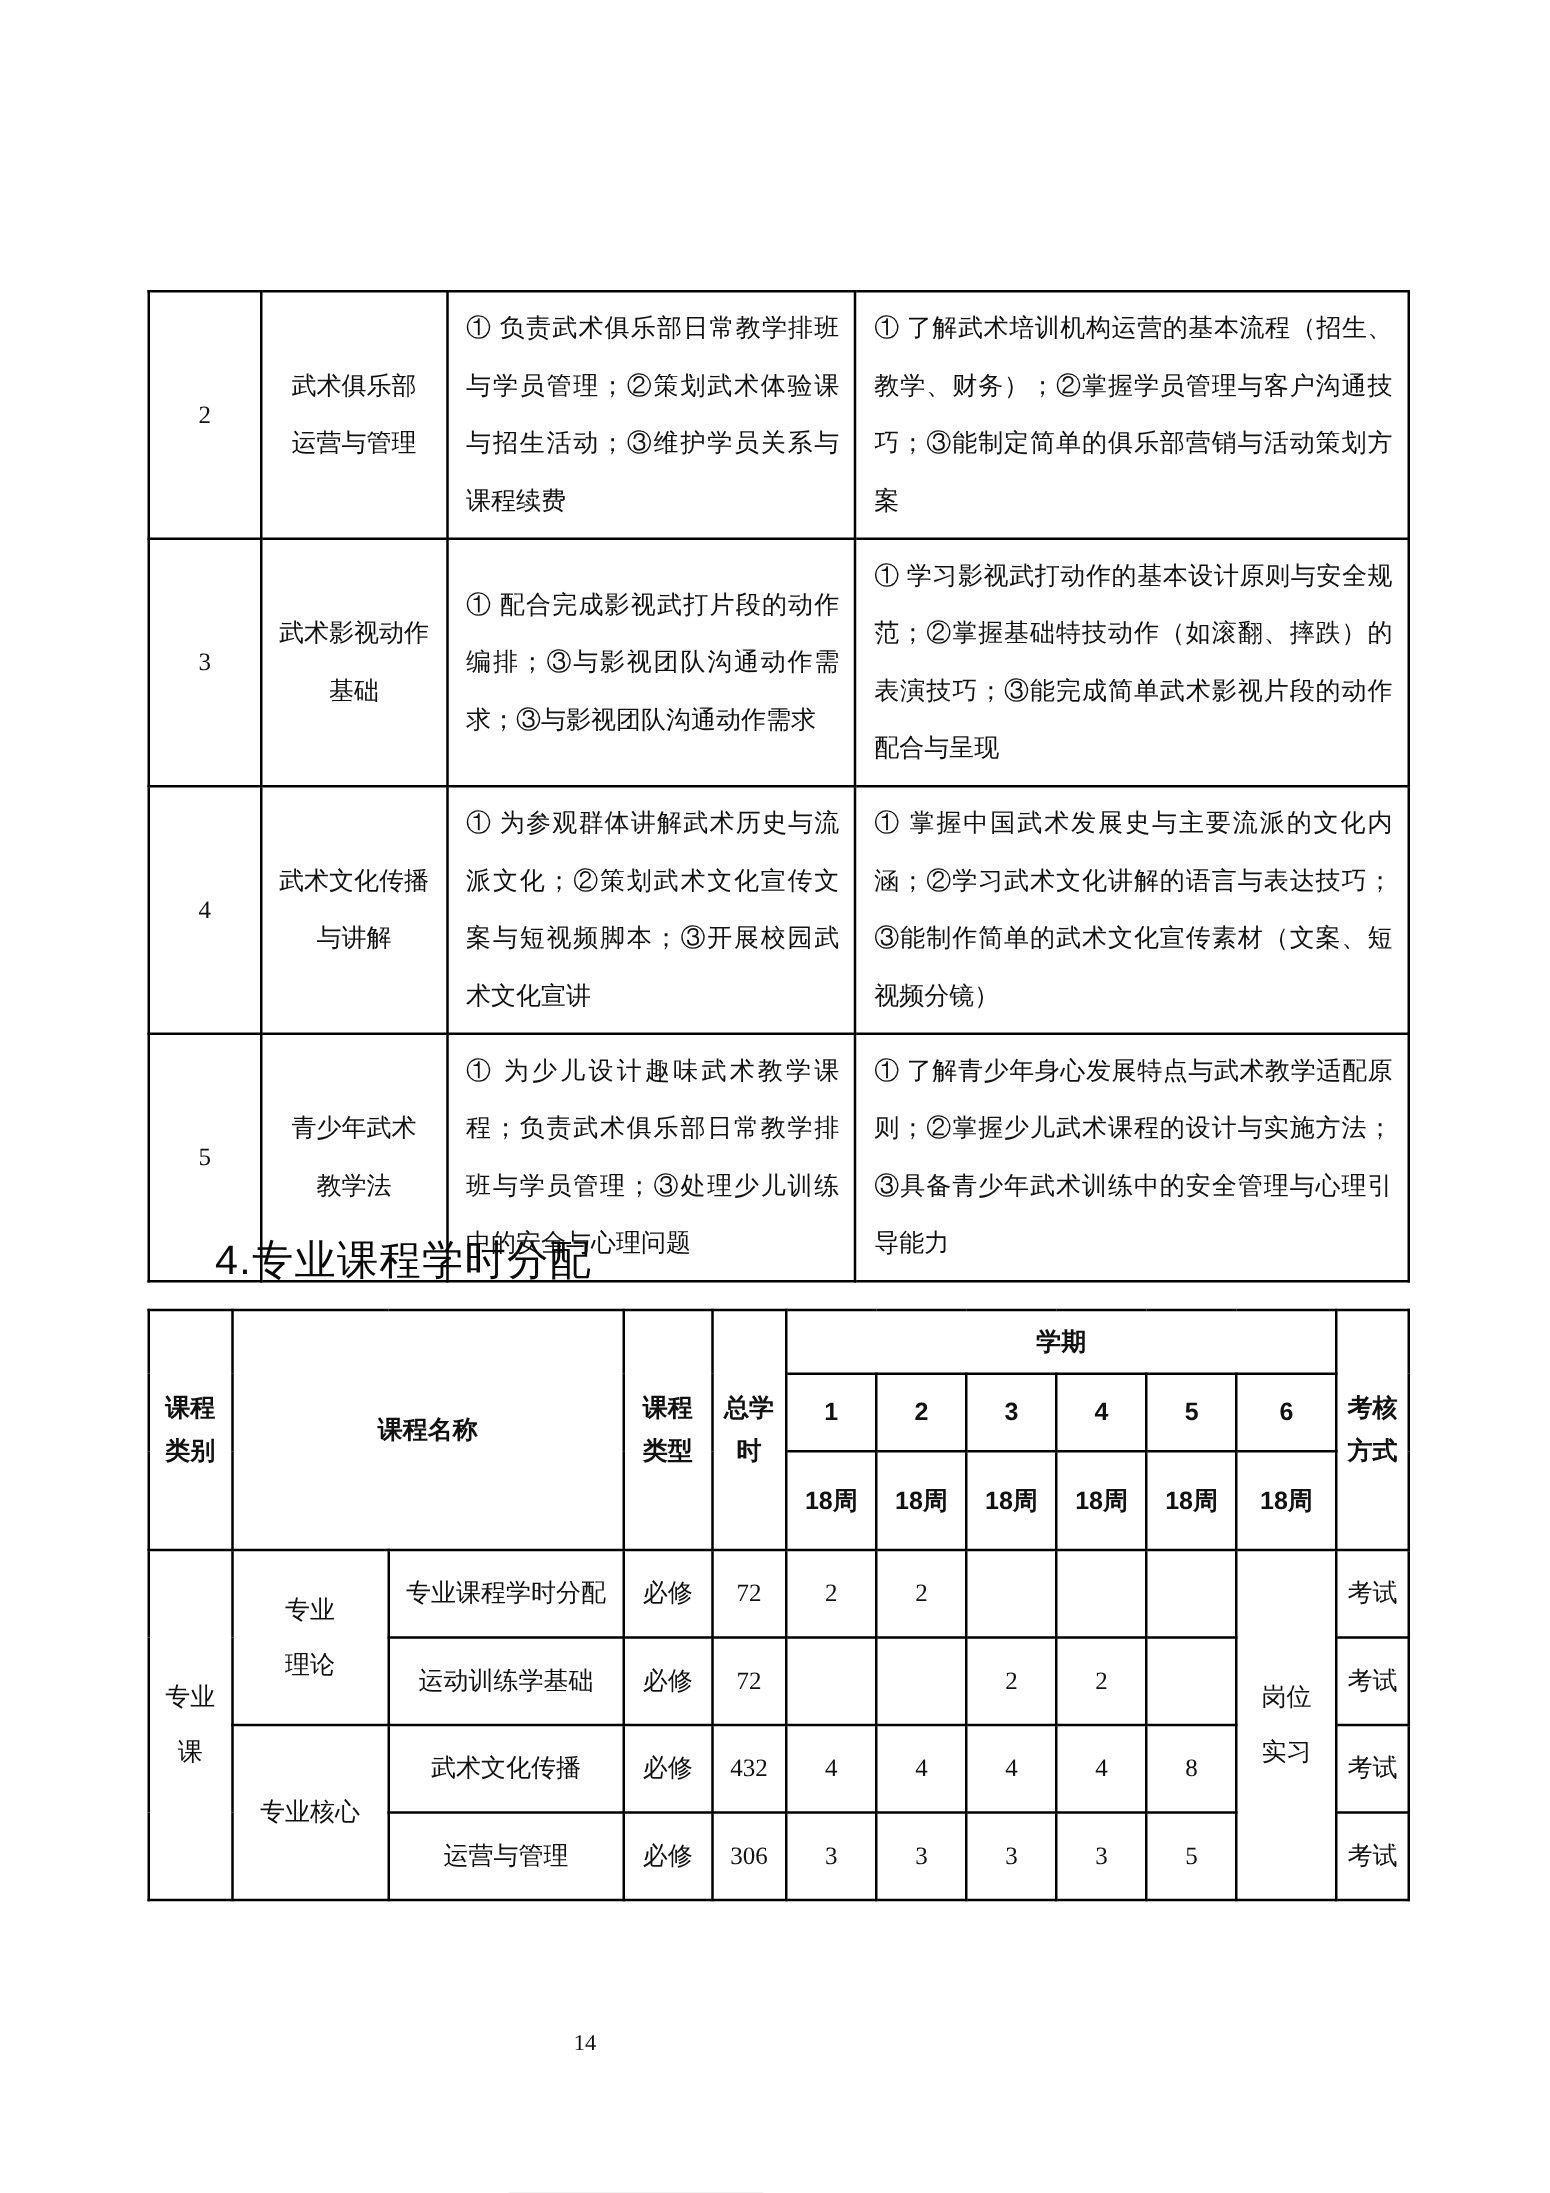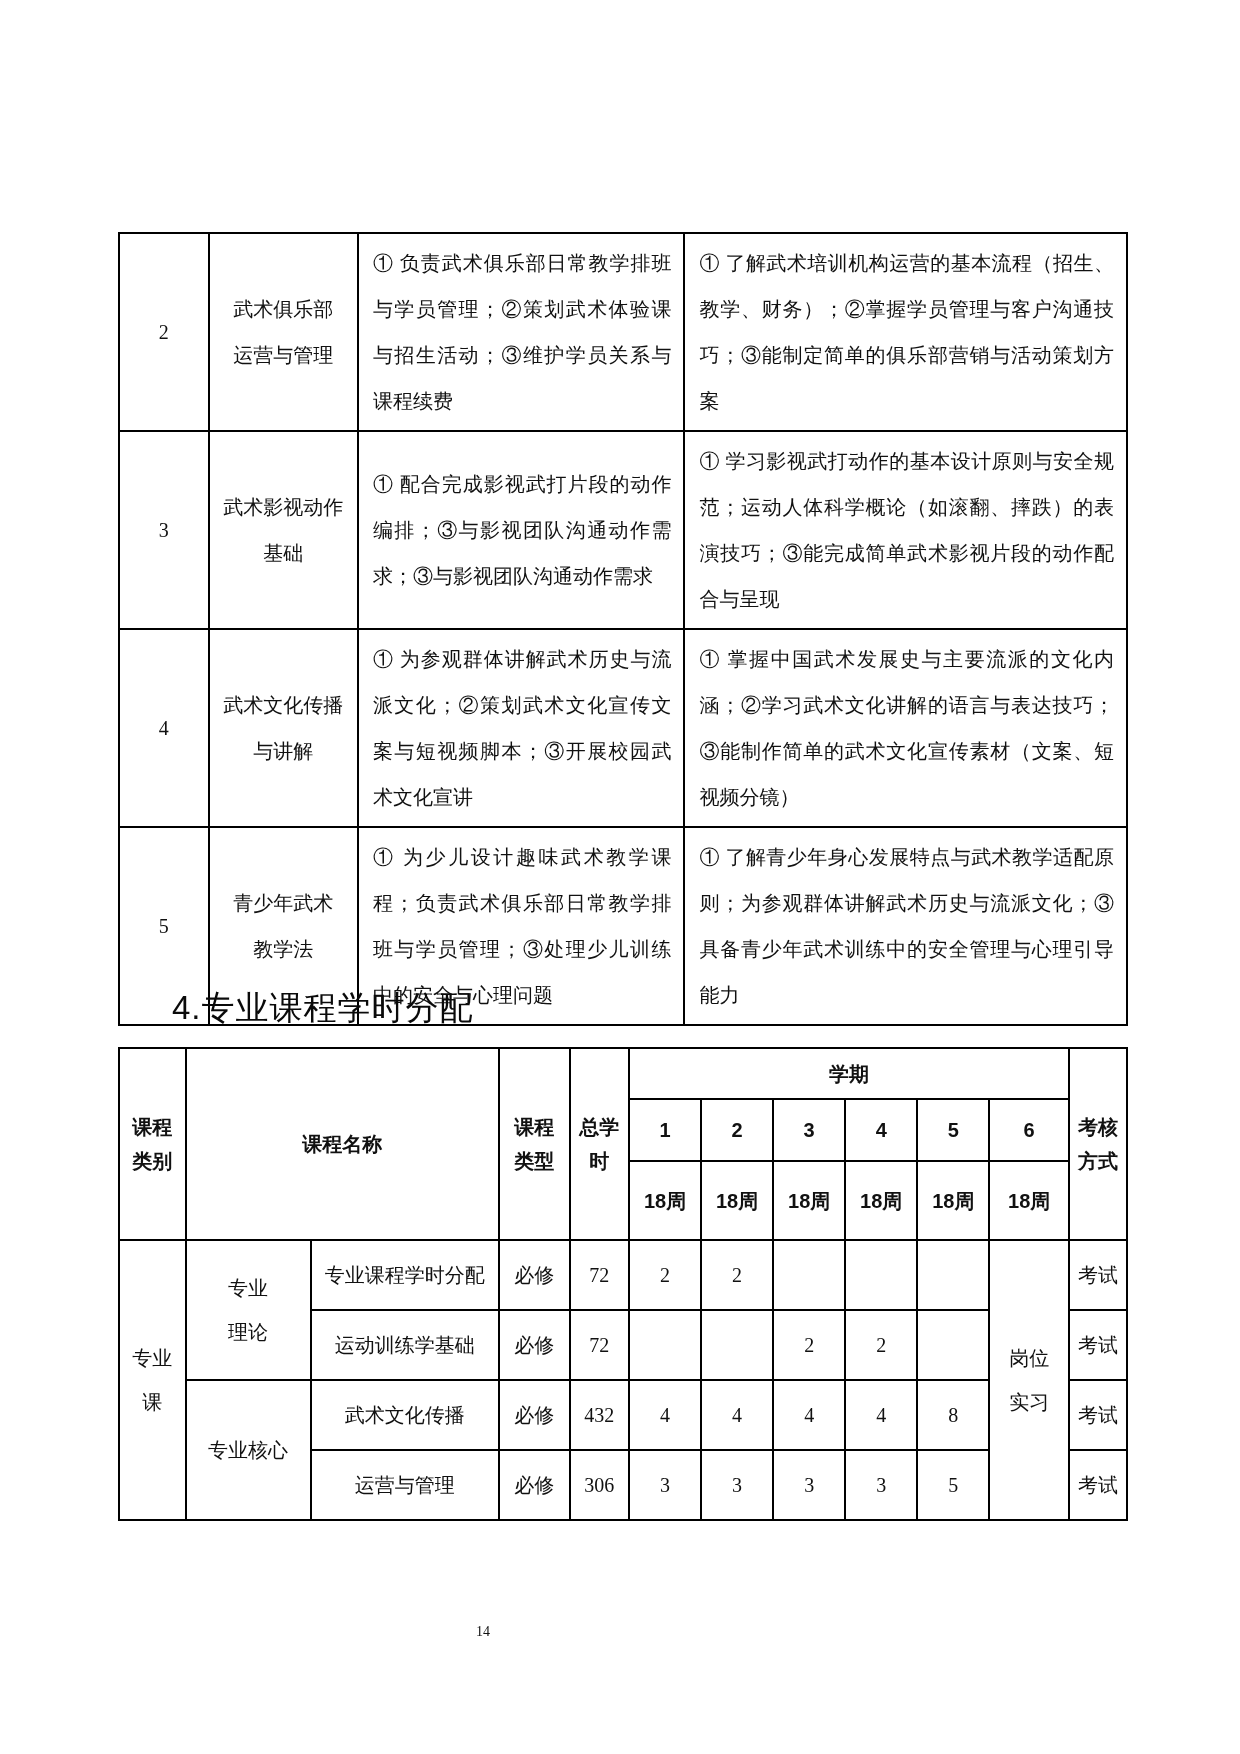"① 学习影视武打动作的基本设计原则与安全规范；运动人体科学概论（如滚翻、摔跌）的表演技巧；③能完成简单武术影视片段的动作配合与呈现" td.req { text: 运动人体科学概论 -> ②掌握基础特技动作 }
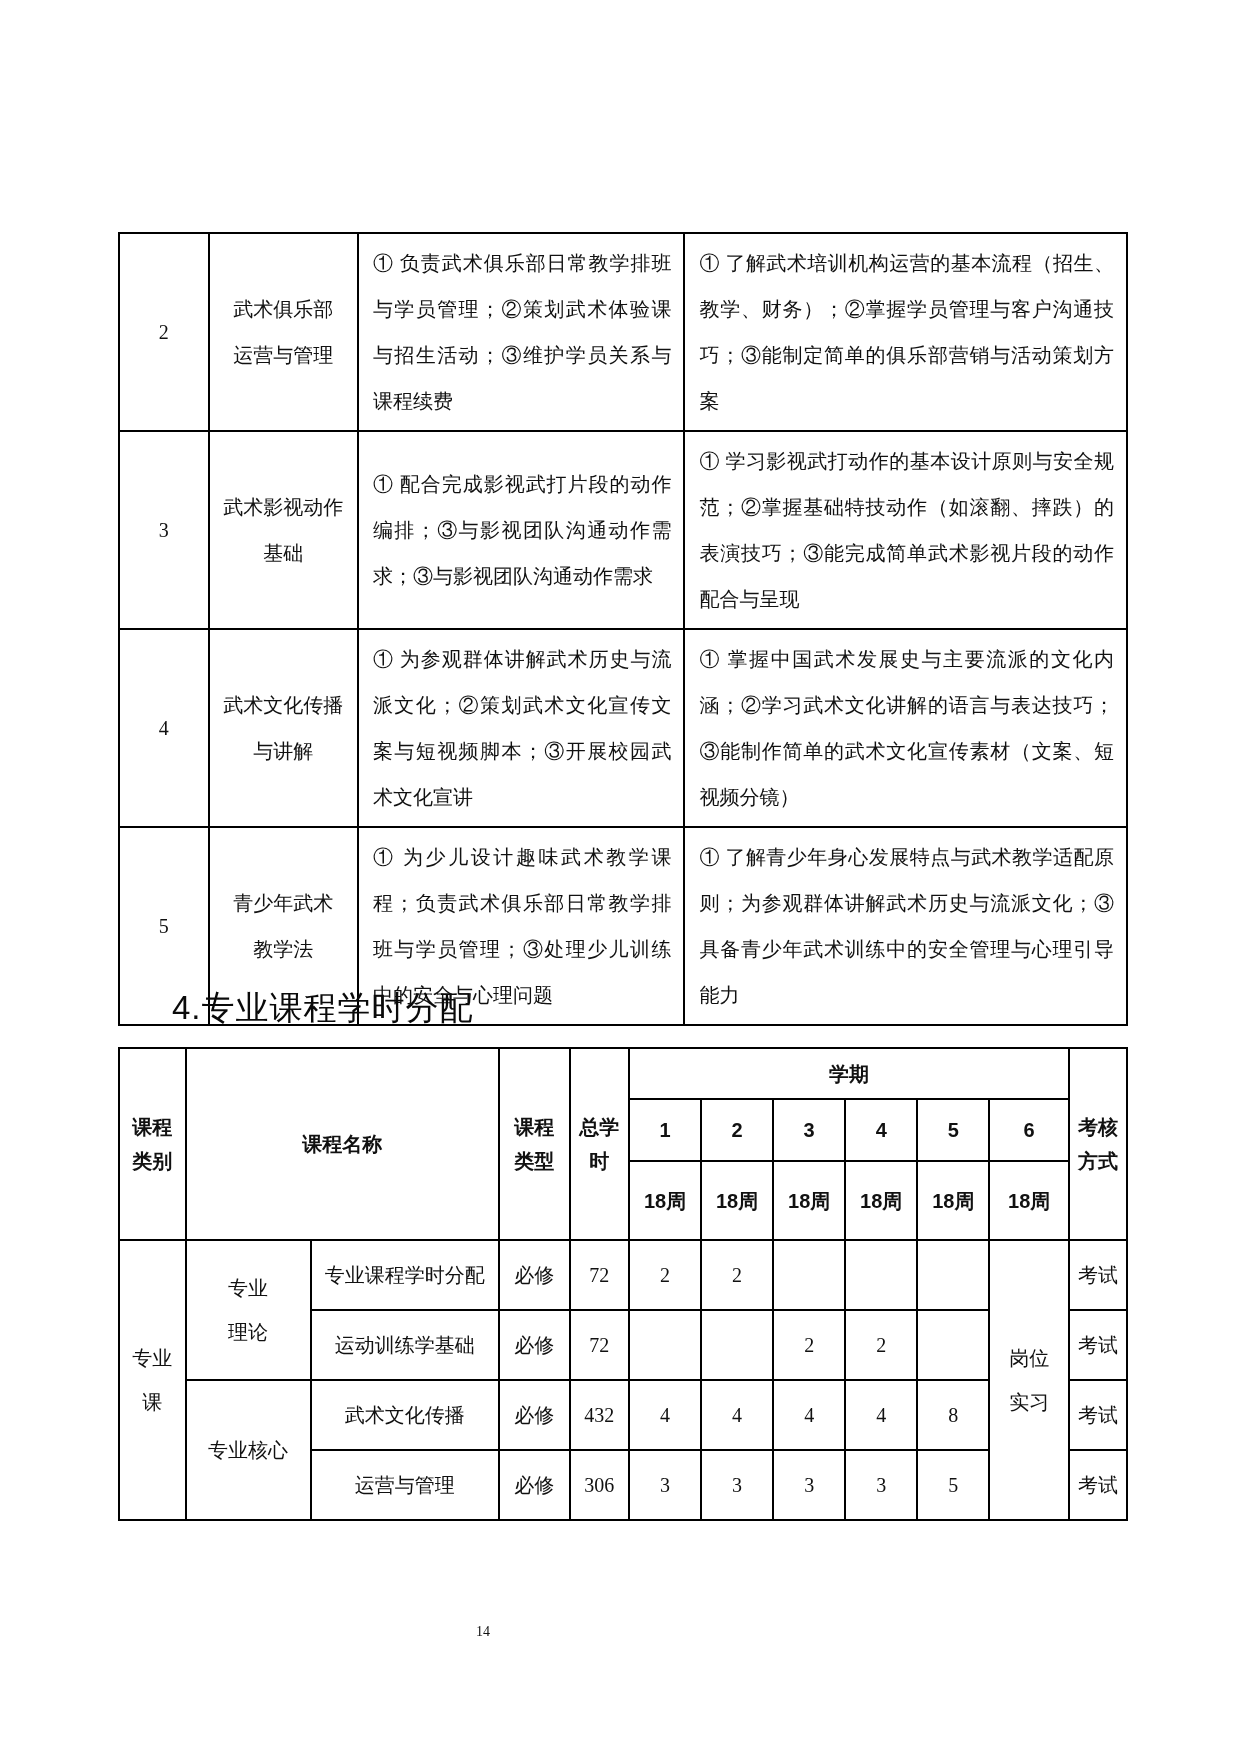"① 了解青少年身心发展特点与武术教学适配原则；为参观群体讲解武术历史与流派文化；③具备青少年武术训练中的安全管理与心理引导能力" td.req { text: 为参观群体讲解武术历史与流派文化 -> ②掌握少儿武术课程的设计与实施方法 }
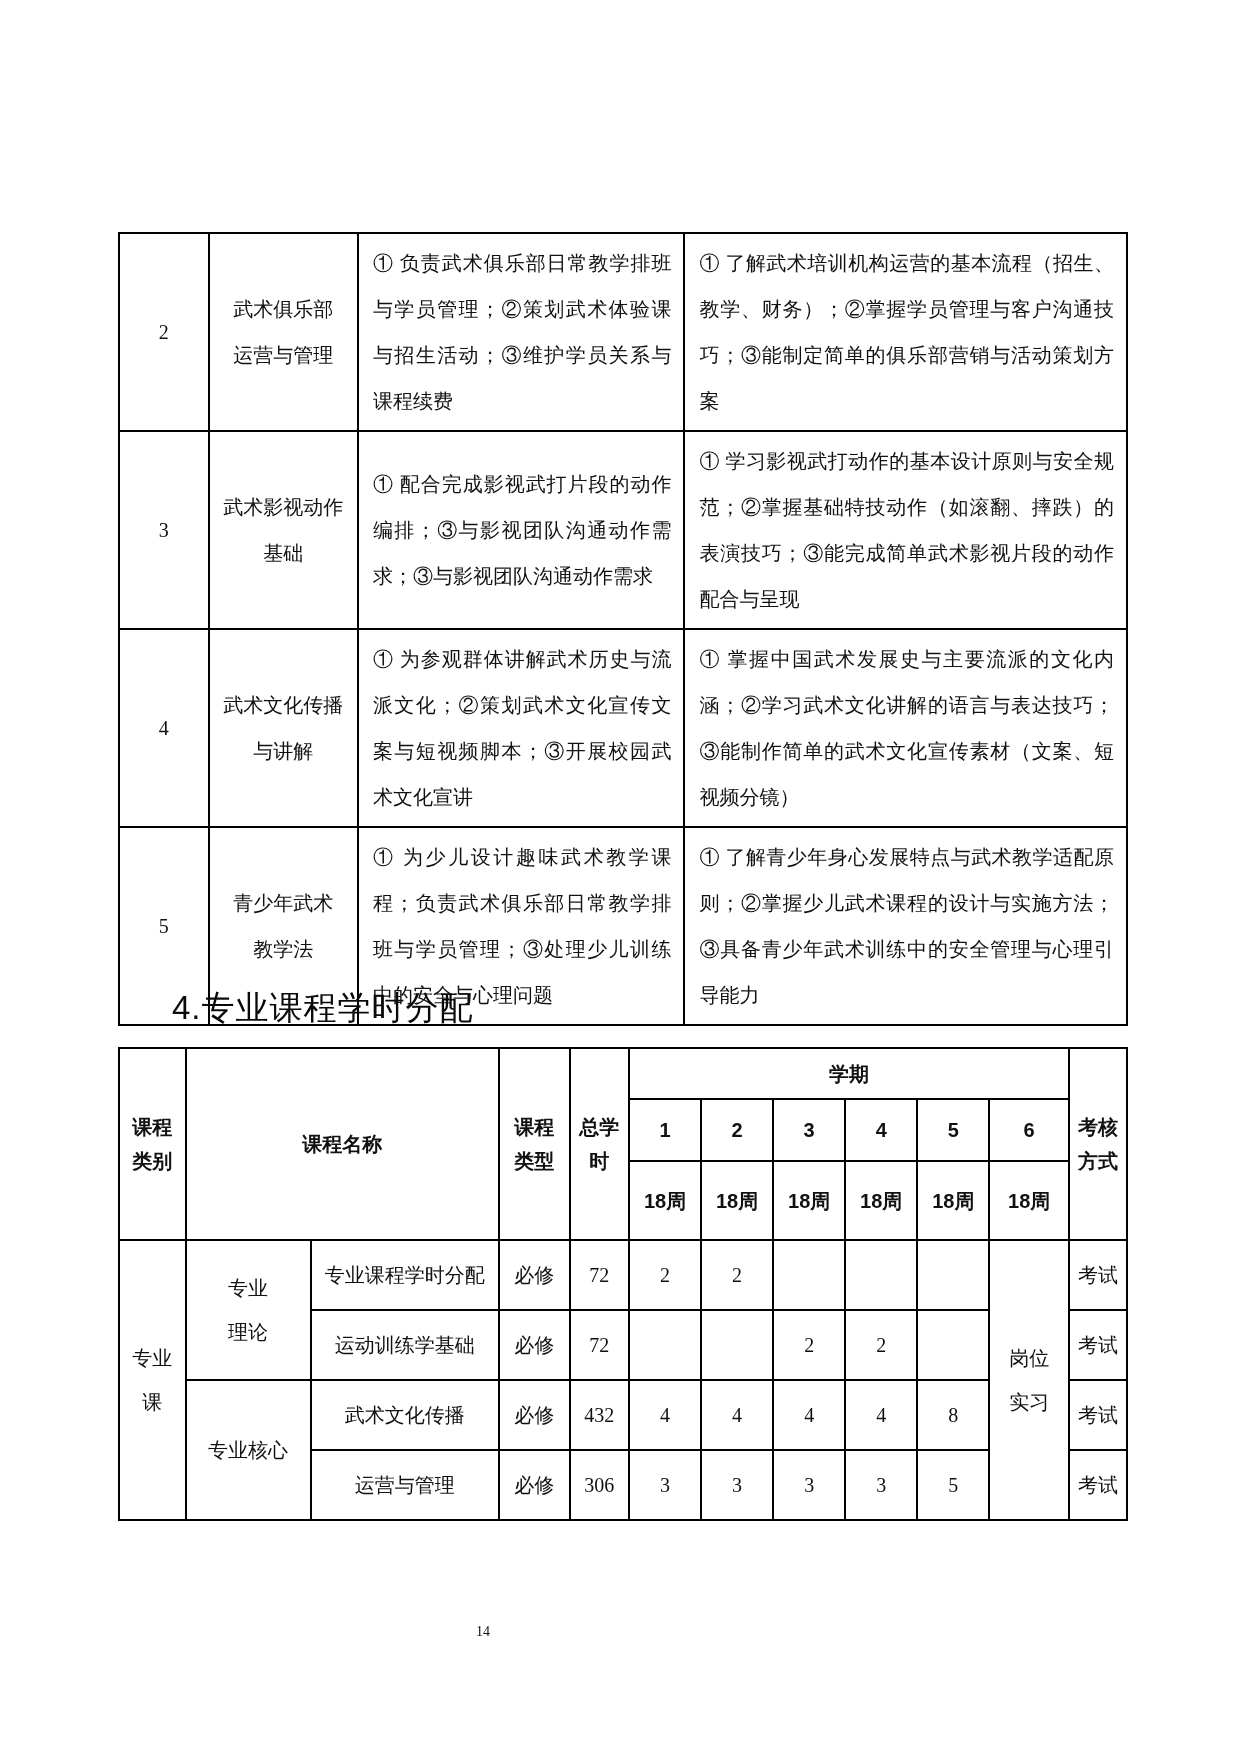"14" .pagenum { font-size: 14px -> 18px; left: 476px -> 459px }
